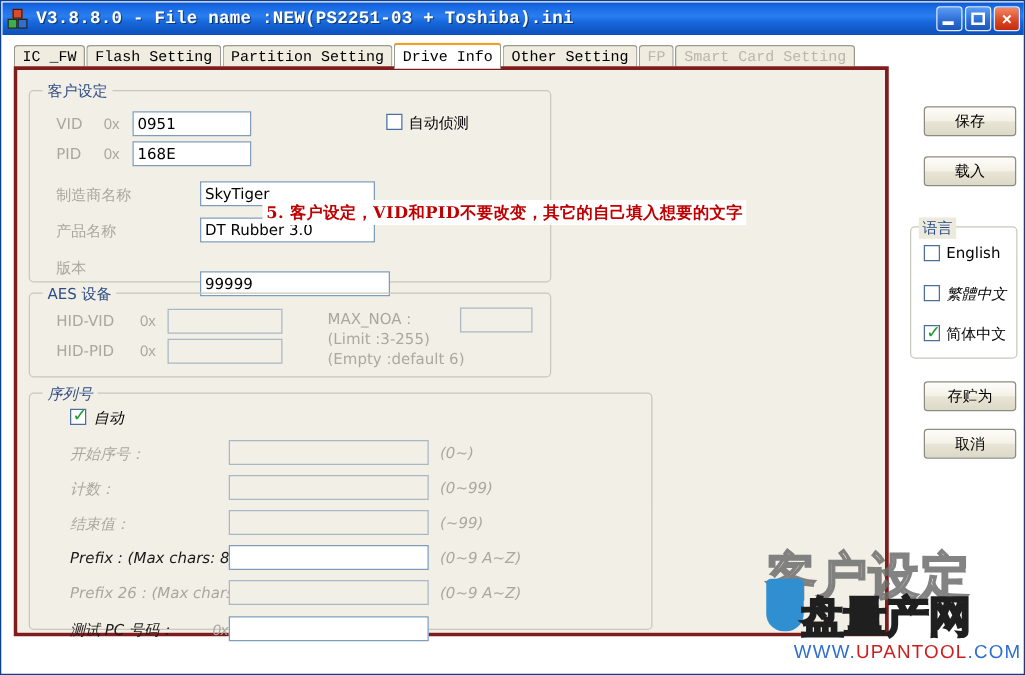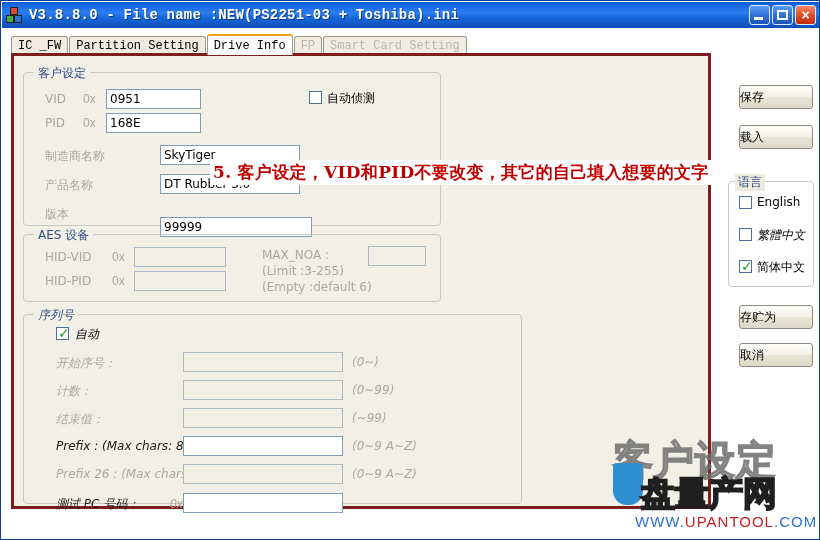"Flash Setting" div.tab { html: none -> <div>Flash Setting</div> }
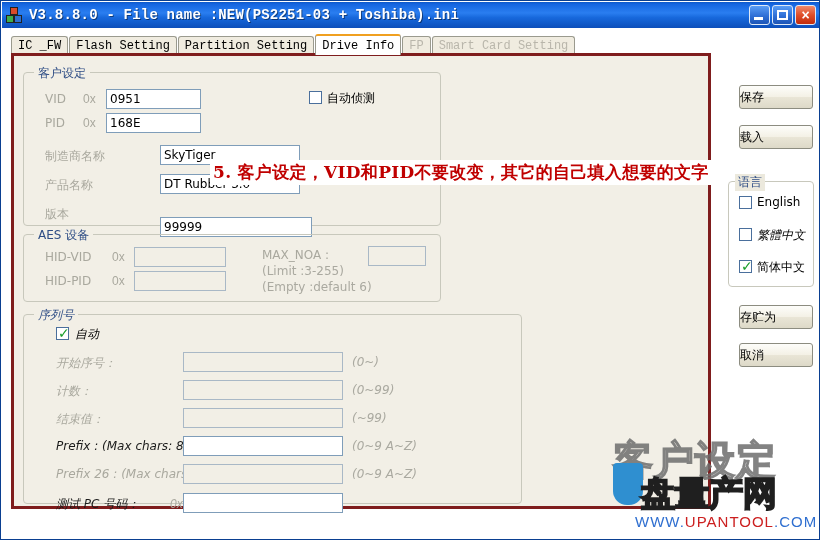"Other Setting" div.tab { html: none -> <div>Other Setting</div> }
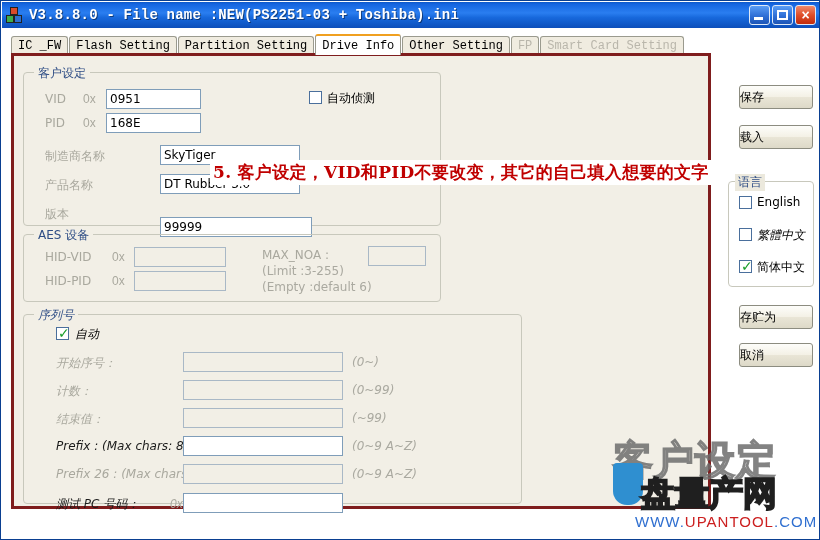"保存" .side-btn { text-align: left -> center }
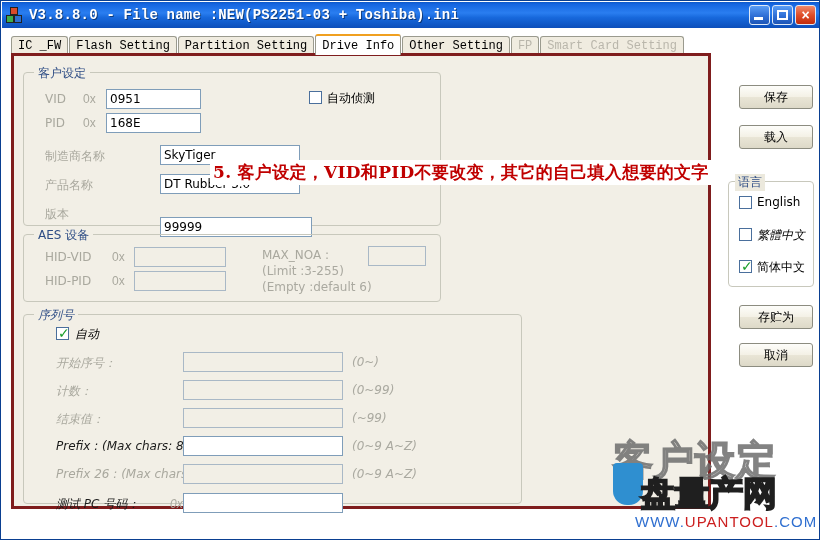"5. 客户设定，VID和PID不要改变，其它的自己填入想要的文字" .annot { font-size: 17px -> 13px }
